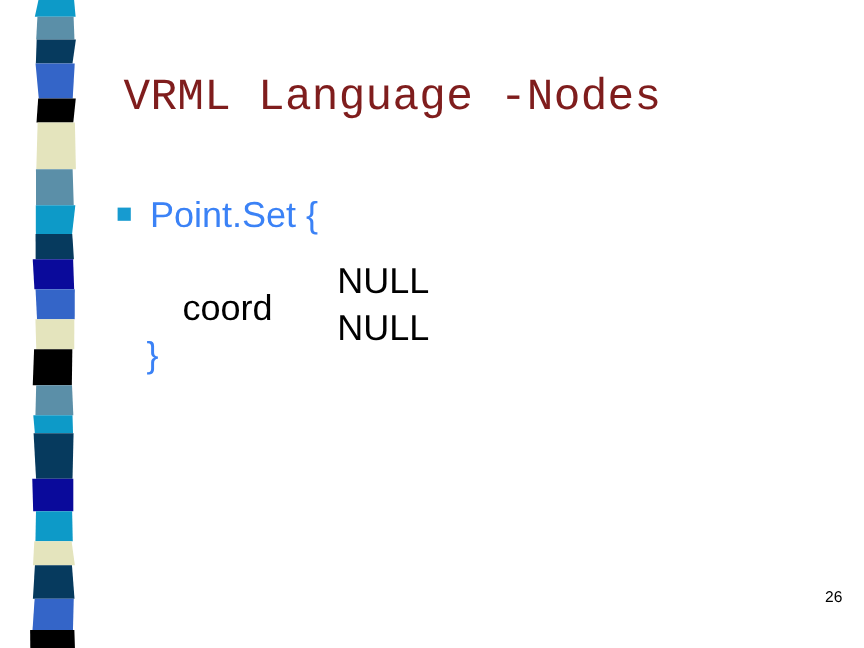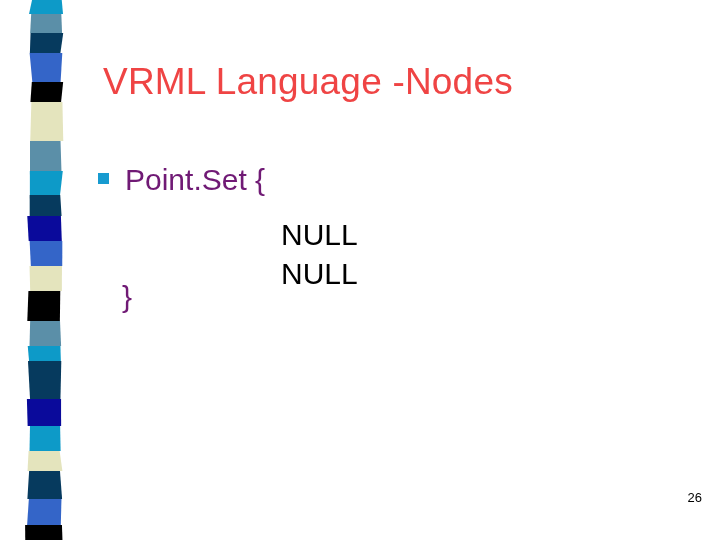"VRML Language -Nodes" #slide-title { color: #ef4444 -> #7f1d1d; font-family: Liberation Sans, sans-serif -> Liberation Mono, monospace }
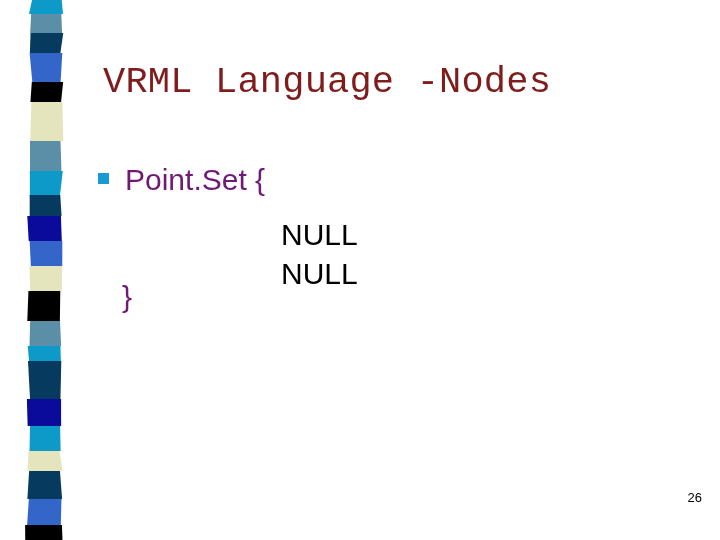"Point.Set {" .body-line { color: #701a75 -> #3b82f6 }
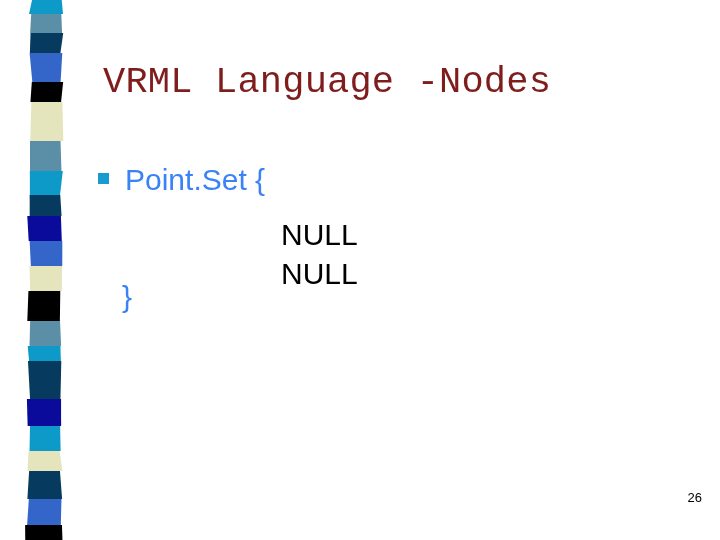"coord" span.kv-key { html: none -> <span>coord</span> }
